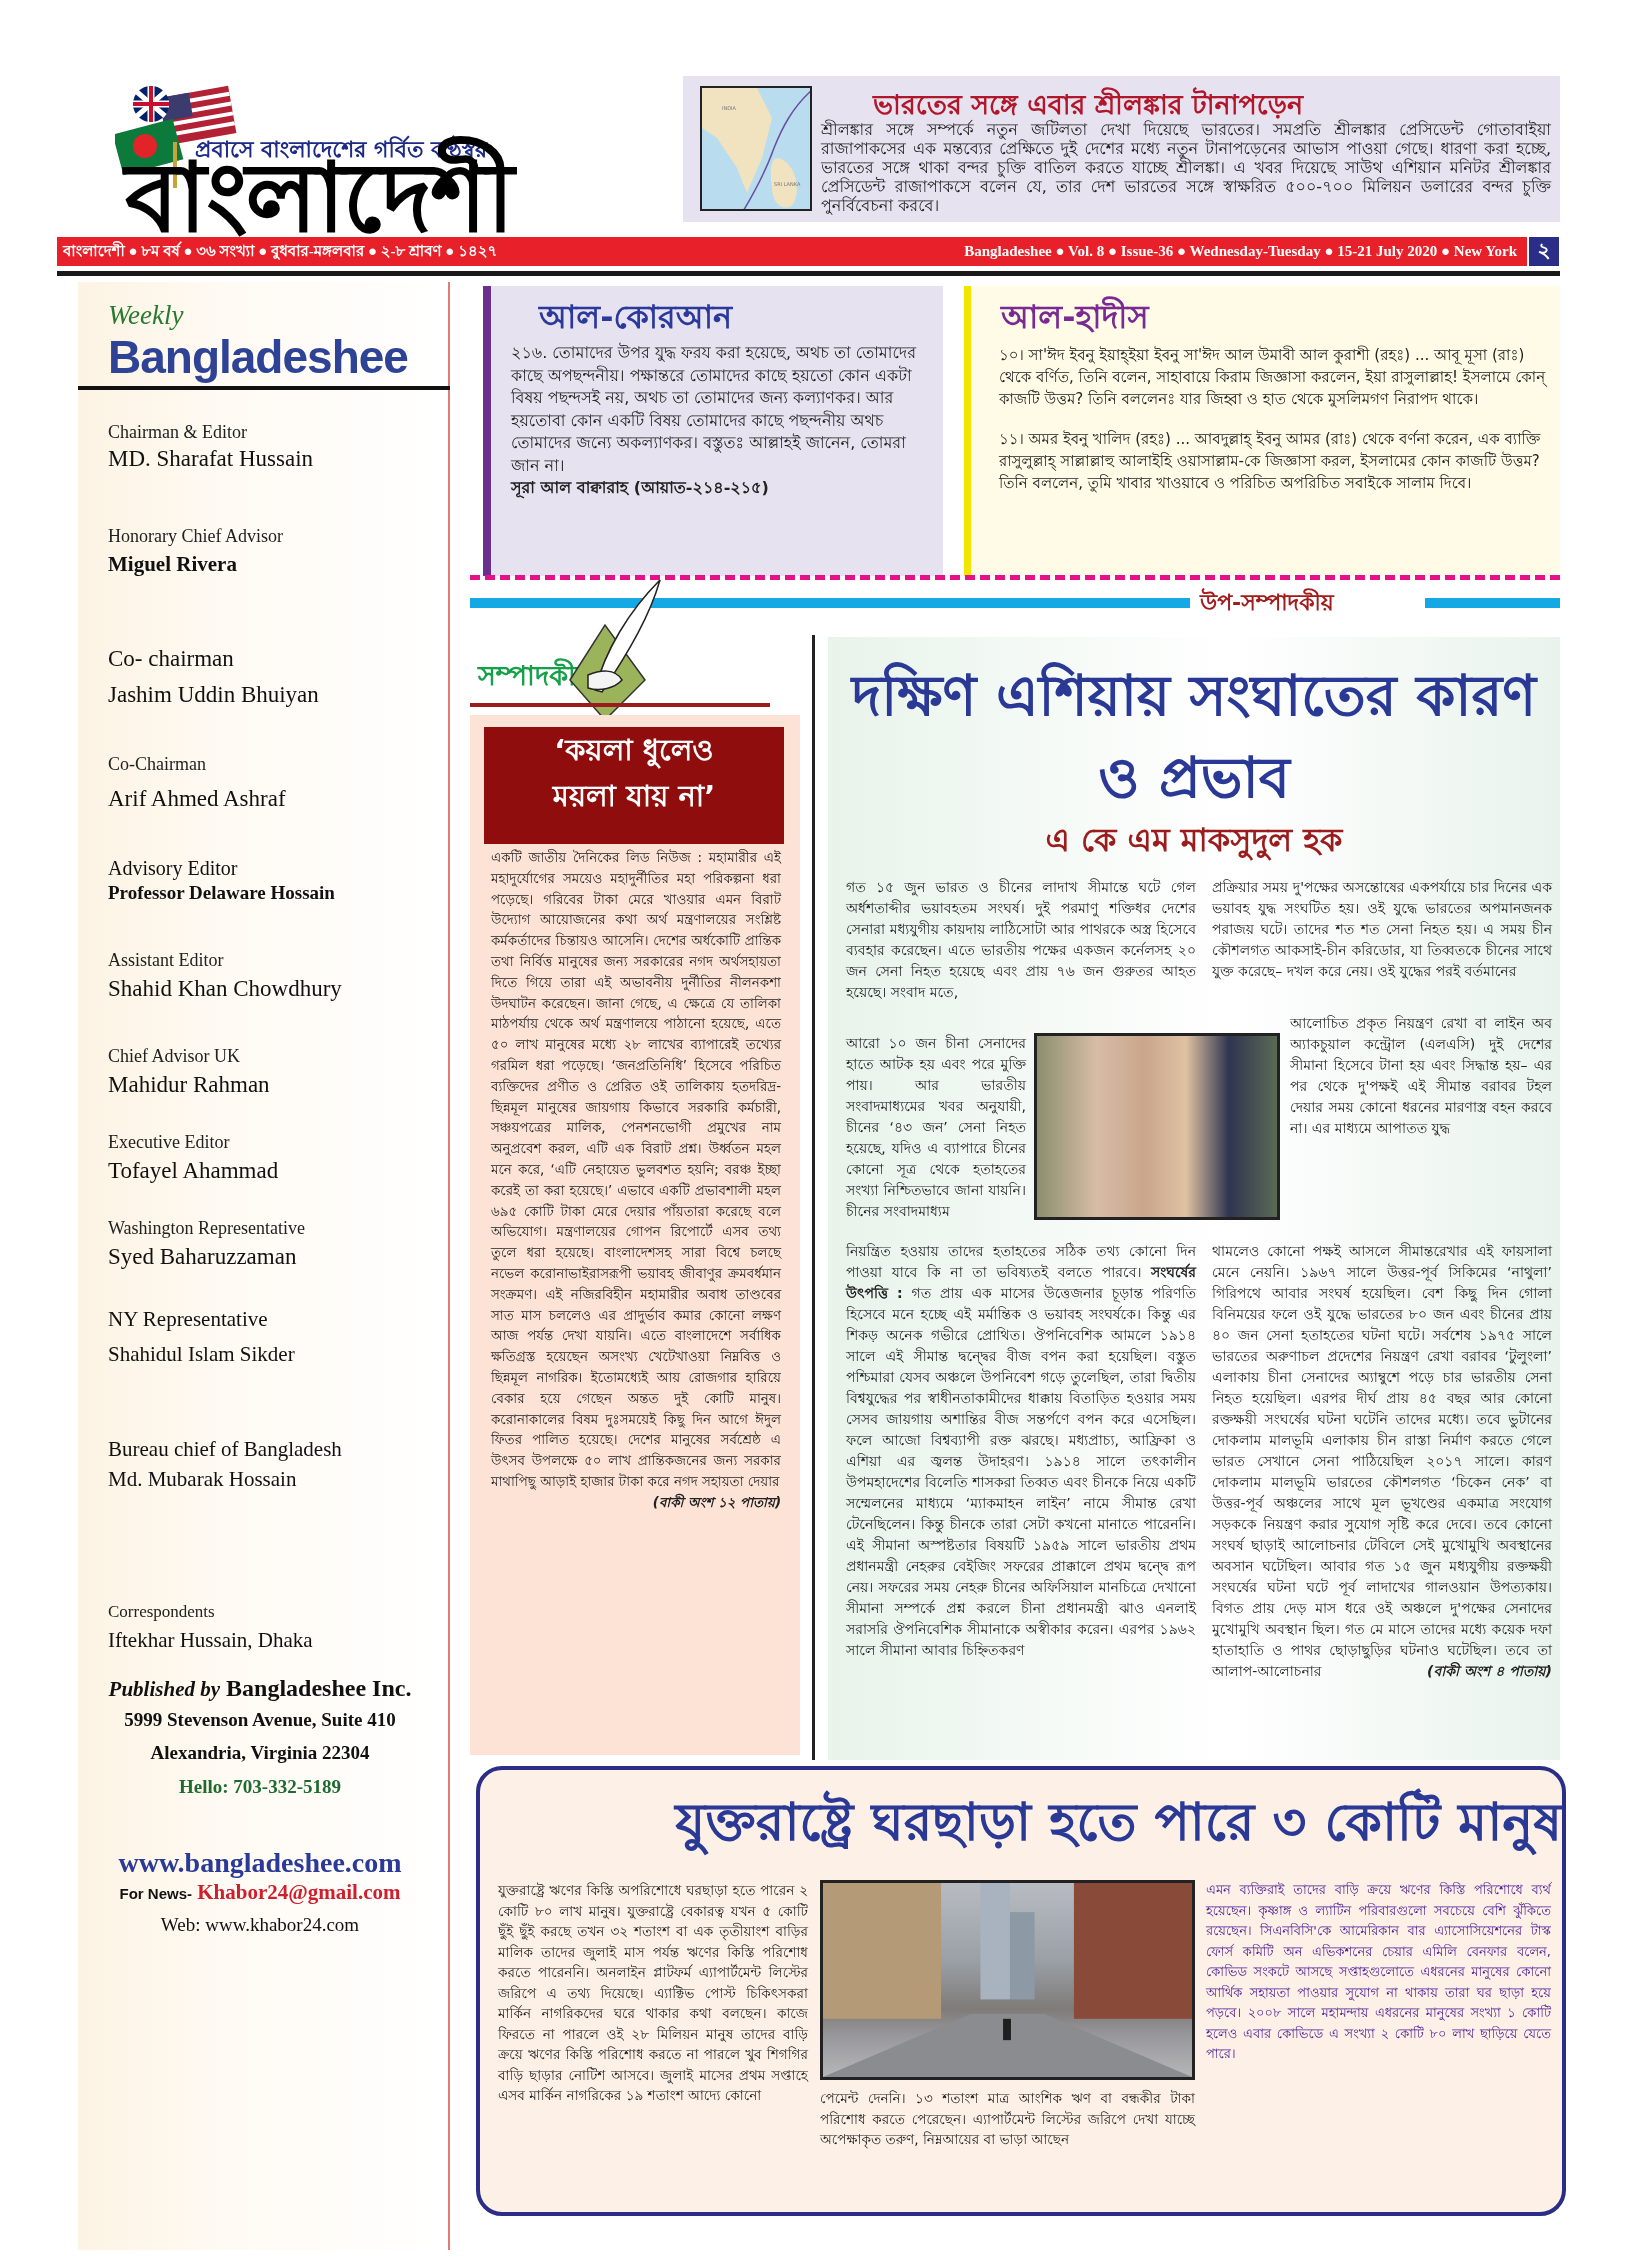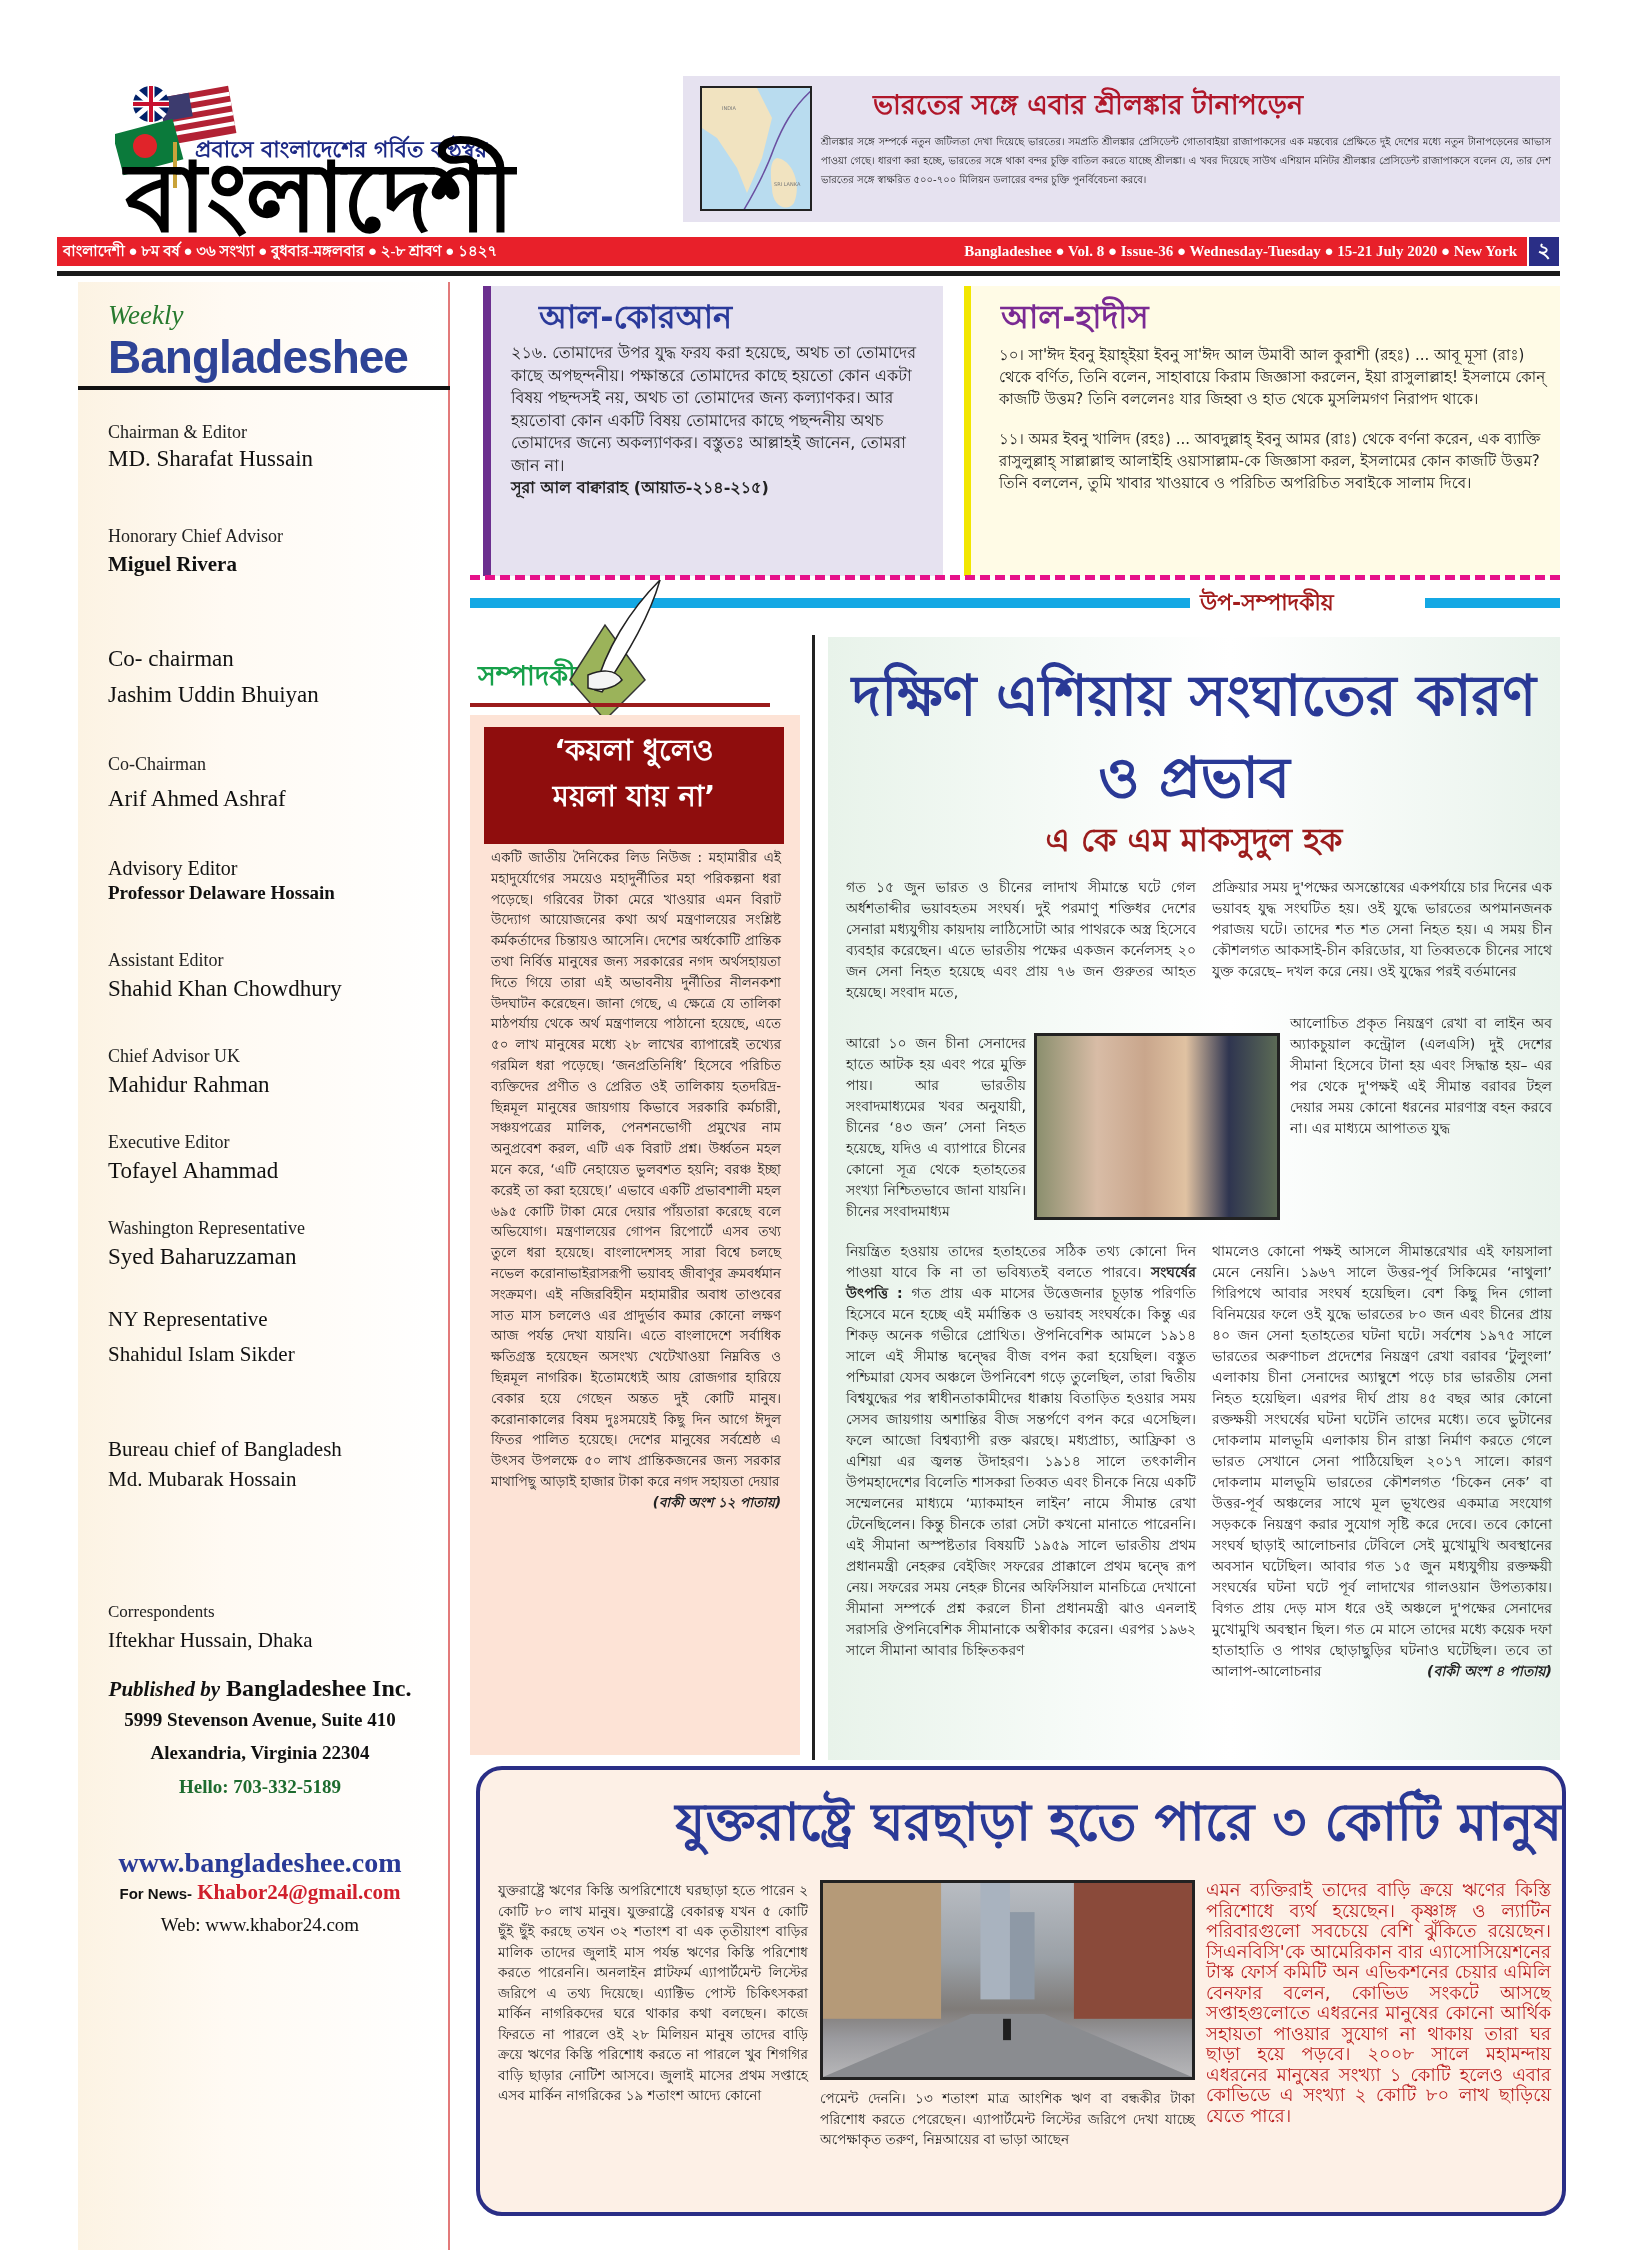"শ্রীলঙ্কার সঙ্গে সম্পর্কে নতুন জটিলতা" #teaser-body { font-size: 10px -> 16px; top: 56px -> 44px }
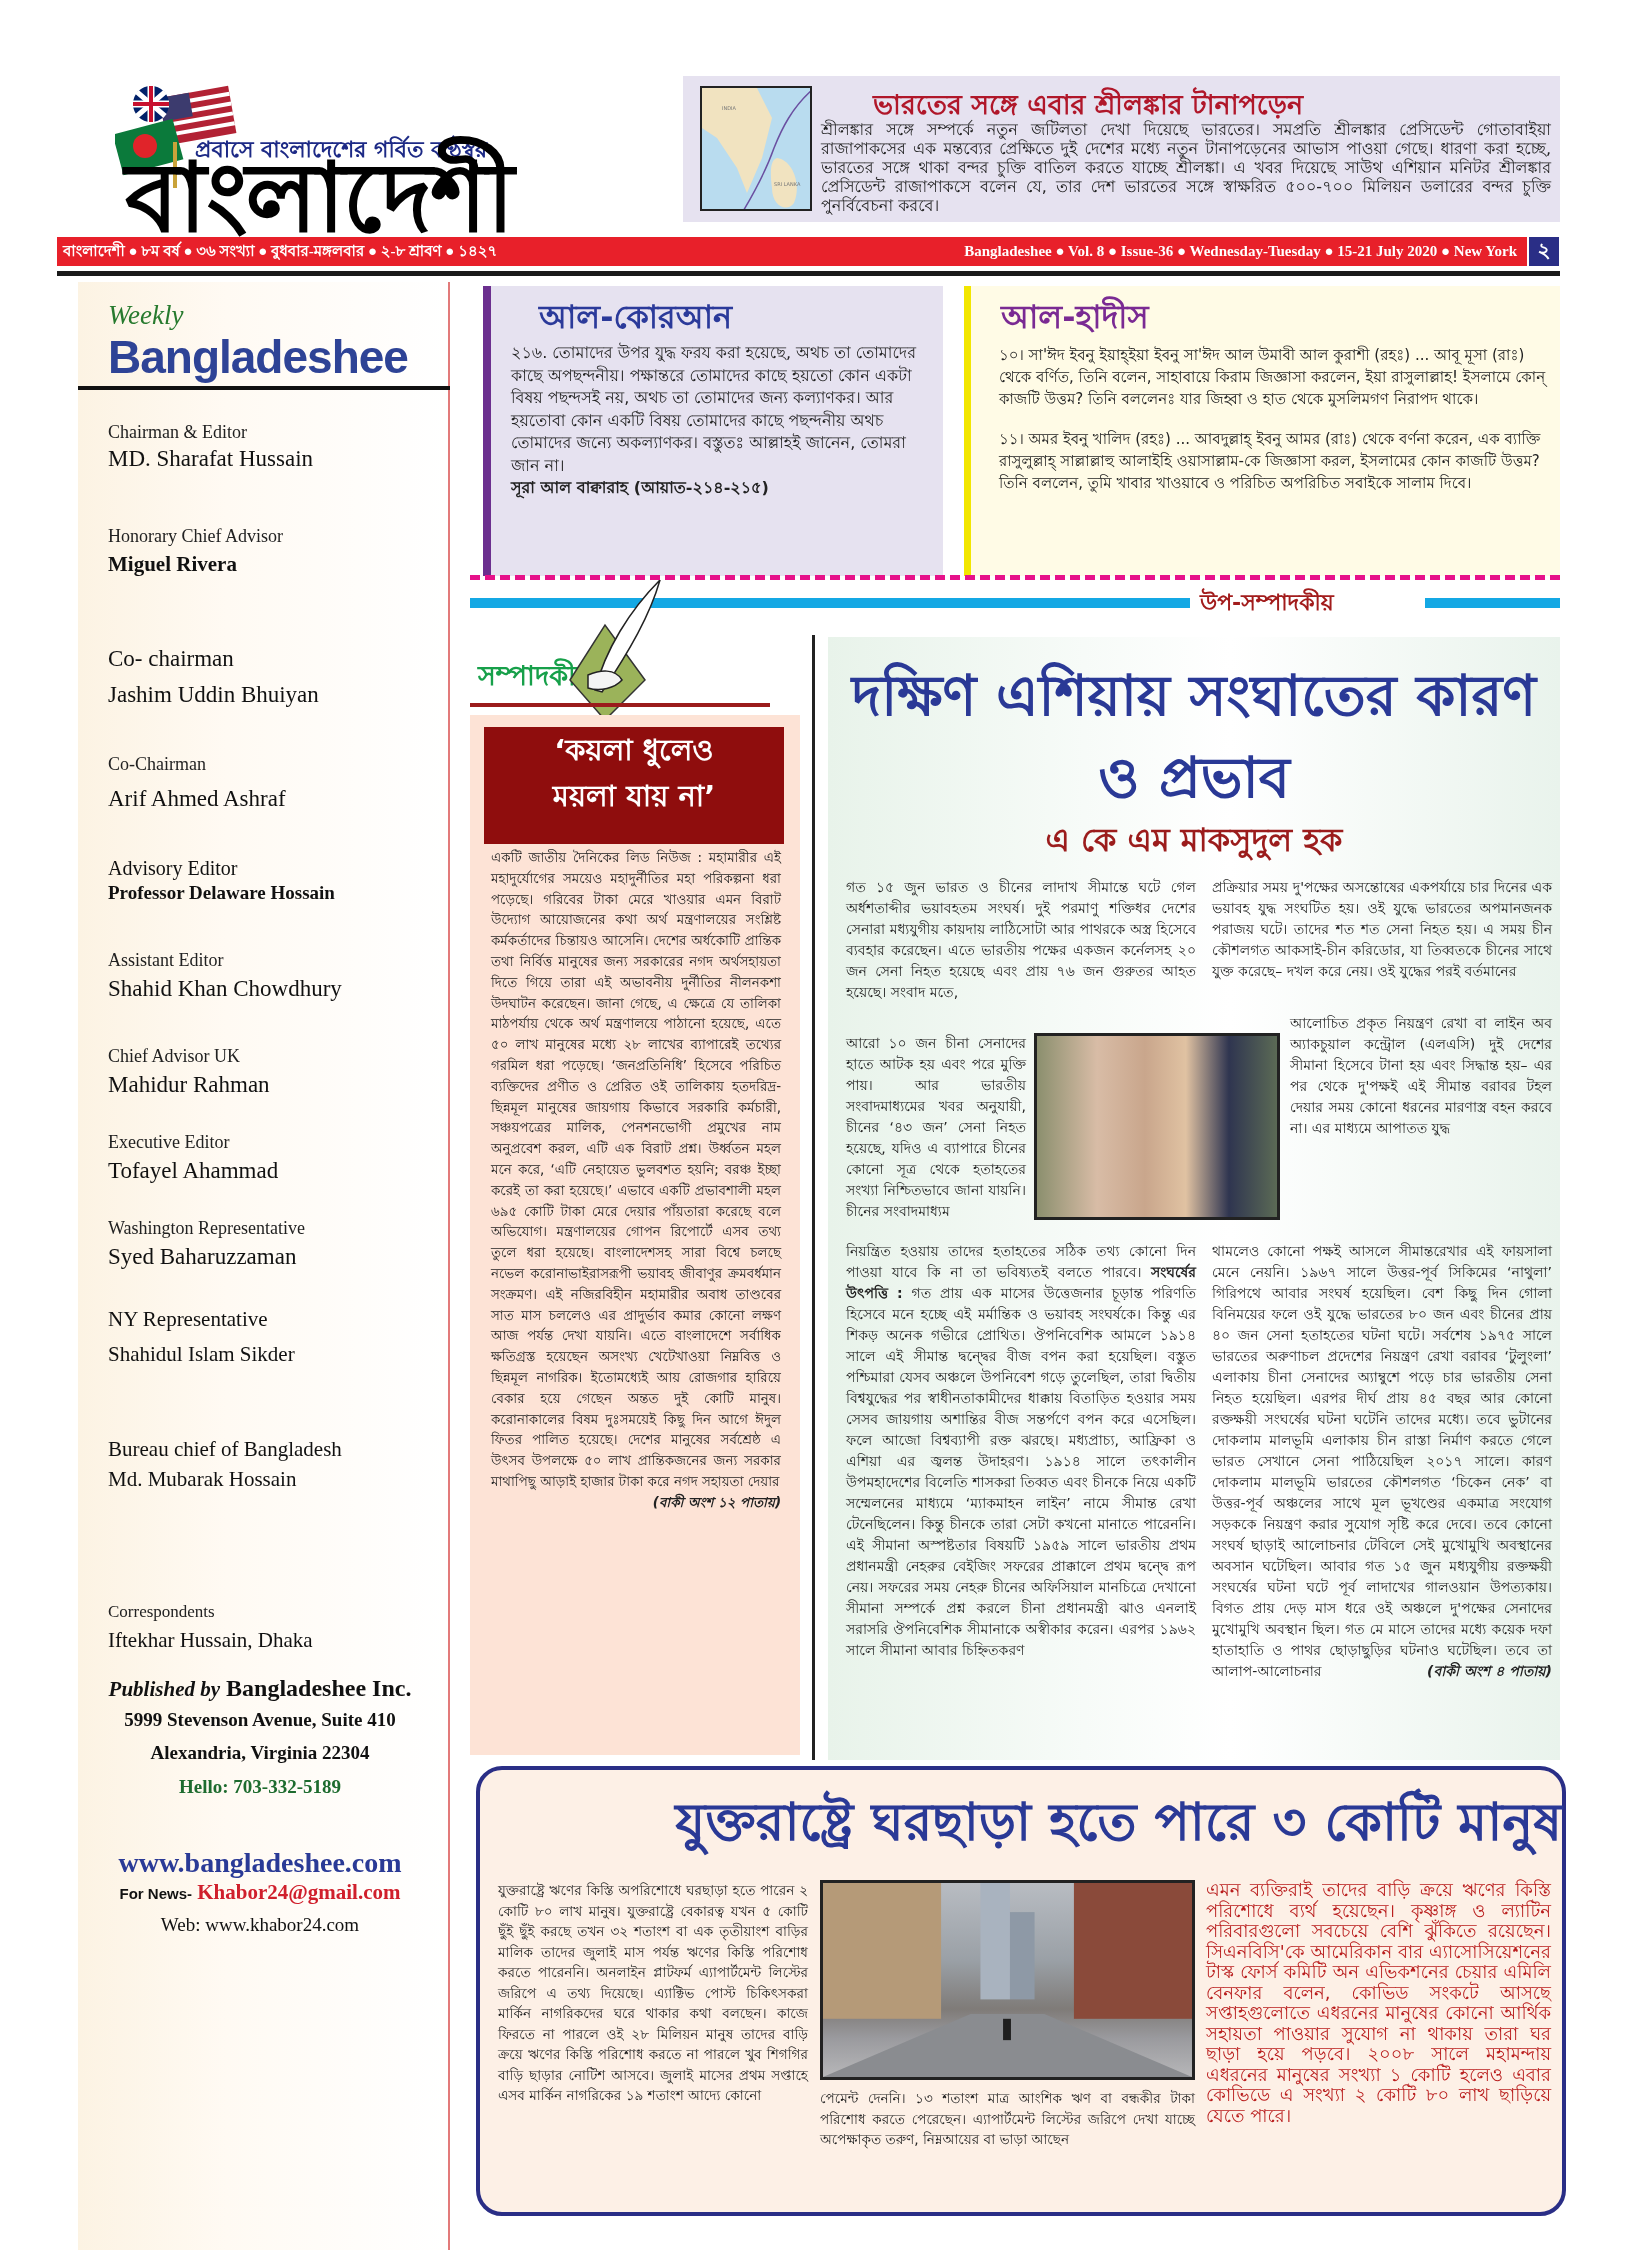"এমন ব্যক্তিরাই তাদের বাড়ি ক্রয়ে" #bot-c3 { color: #b91c1c -> #4c1d95; font-size: 18px -> 13px }
